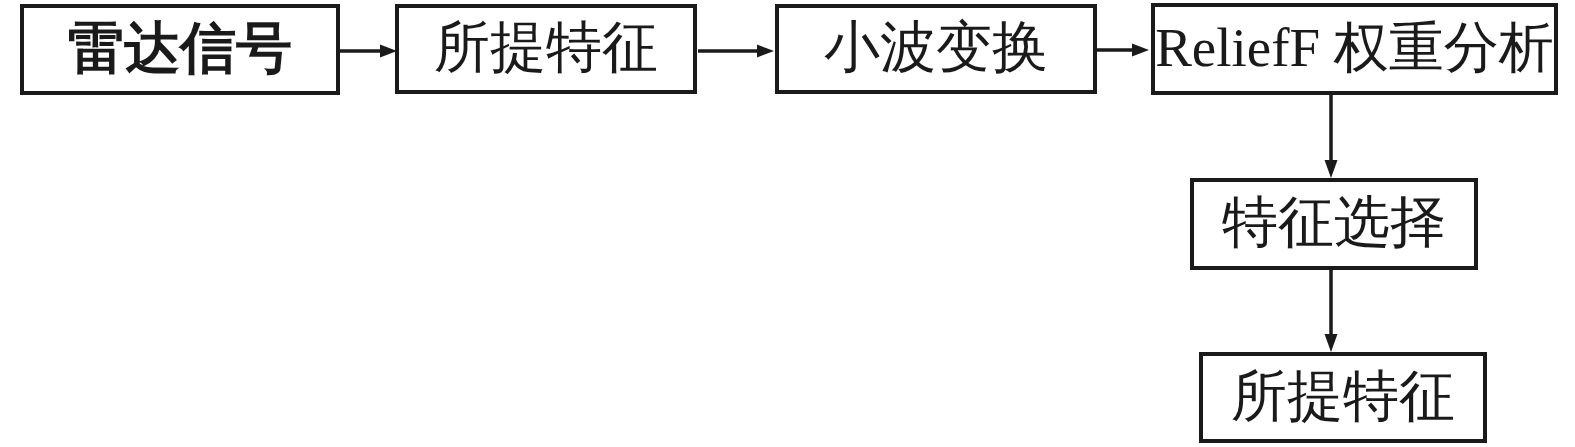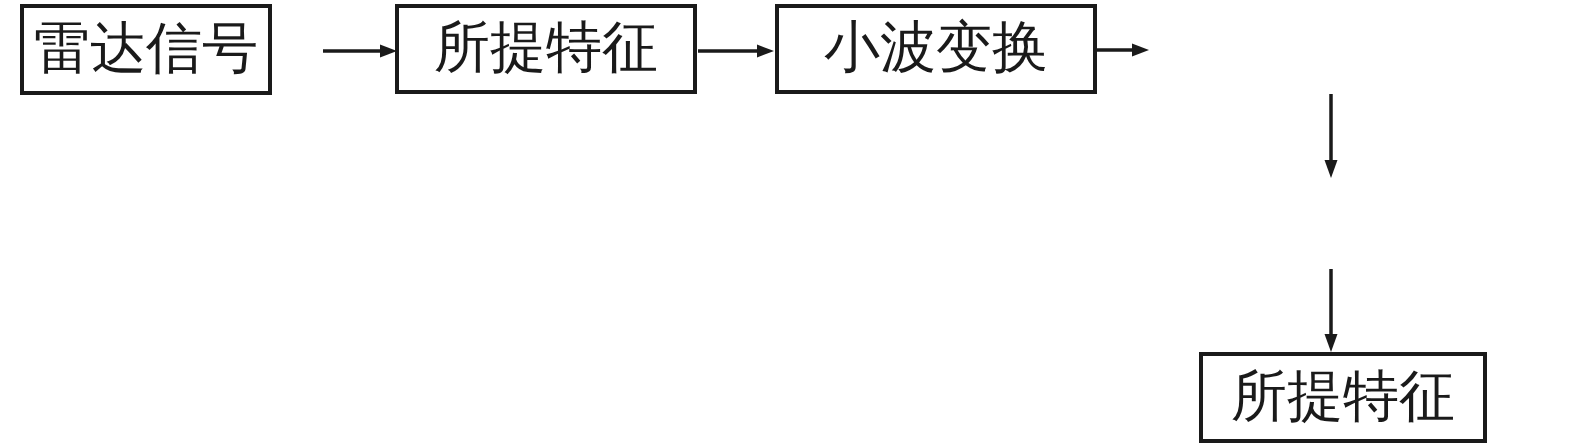"雷达信号" .n-radar { font-weight: none -> bold; width: 252px -> 320px }
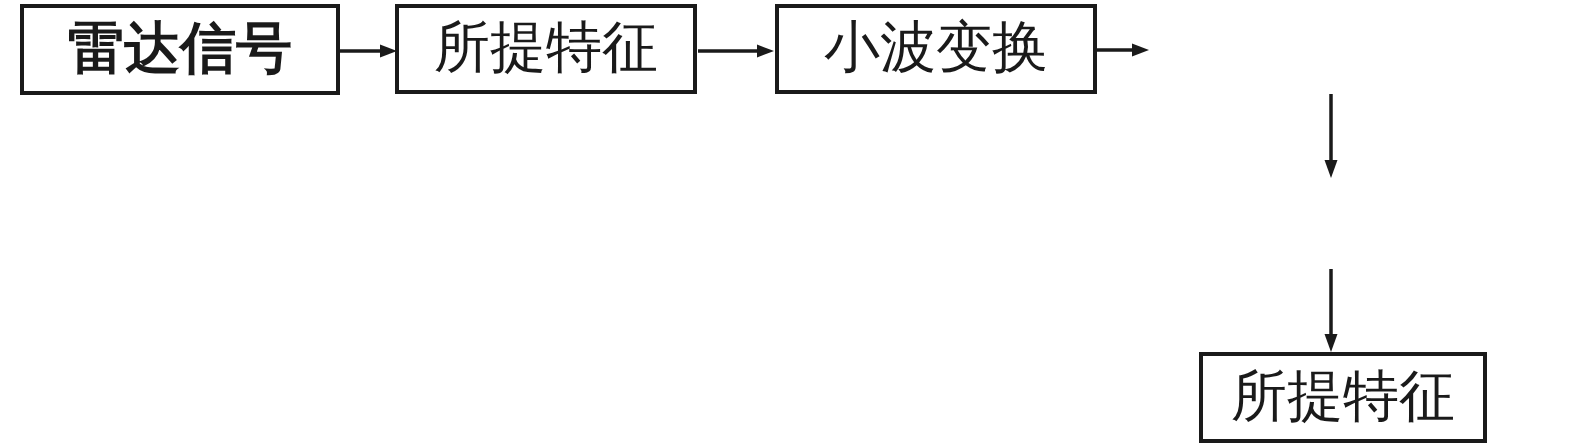"ReliefF 权重分析" div.node { html: none -> <div> <span>ReliefF 权重分析</span> </div> }
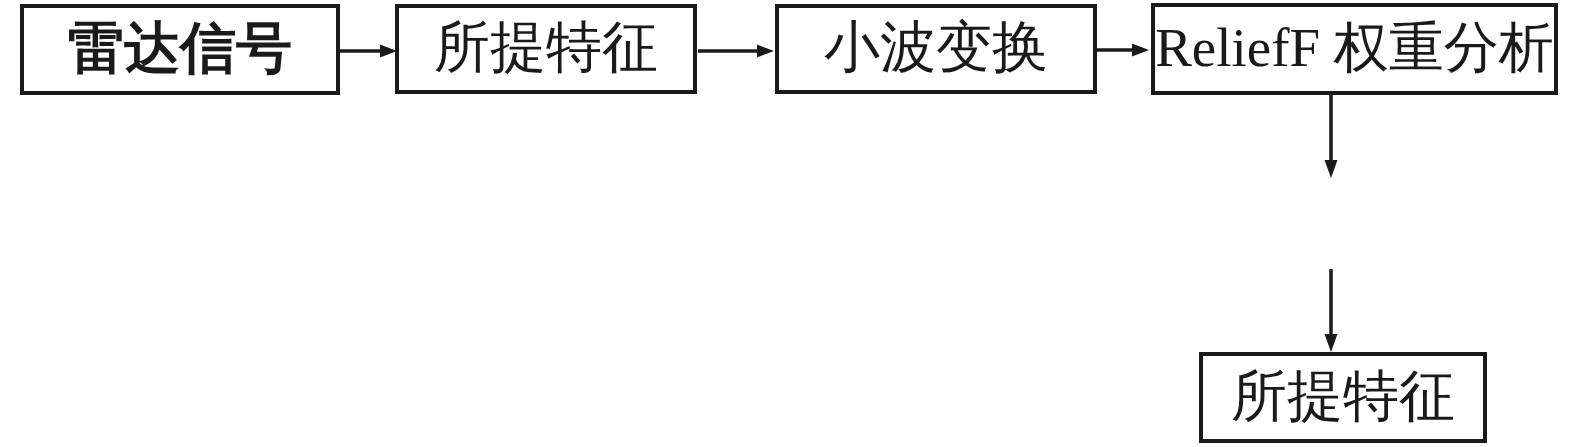"特征选择" div.node { html: none -> <div> <span>特征选择</span> </div> }
